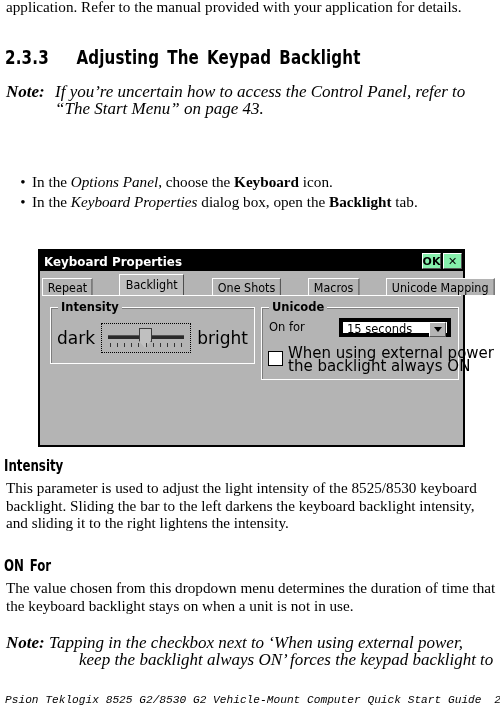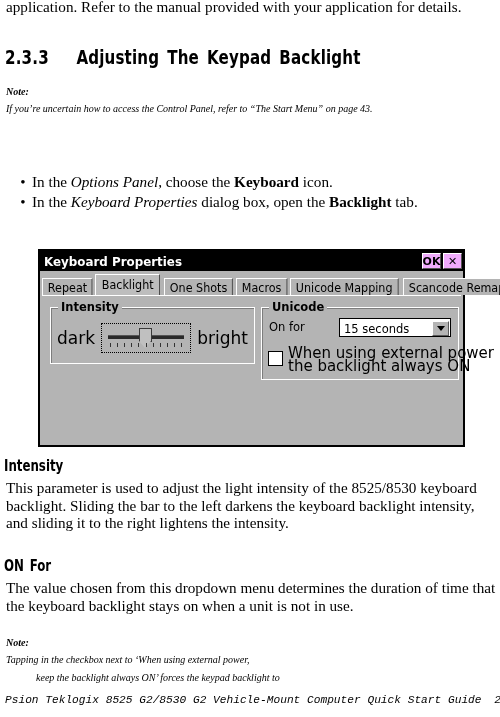"Note:" .note { flex-direction: column -> none; font-size: 10px -> 17px }
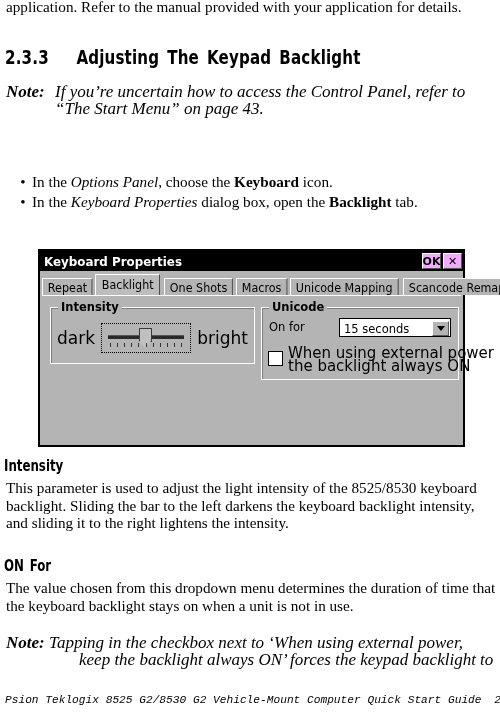"OK" .tb-btn { background: #f0abfc -> #86efac }
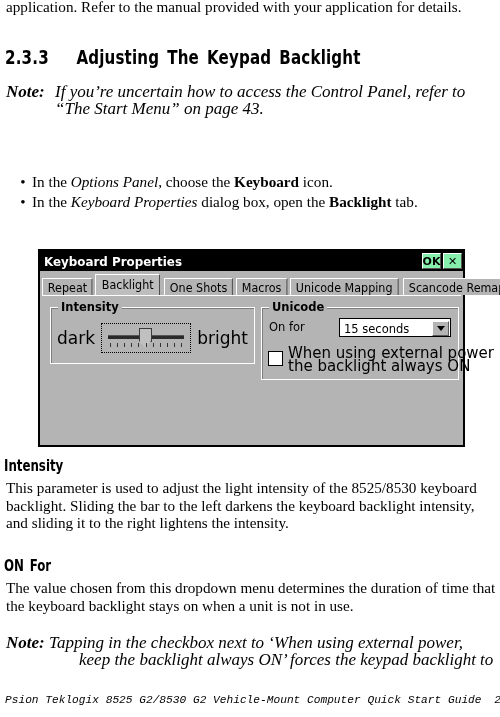"Repeat" .tabstrip { gap: none -> 24px }
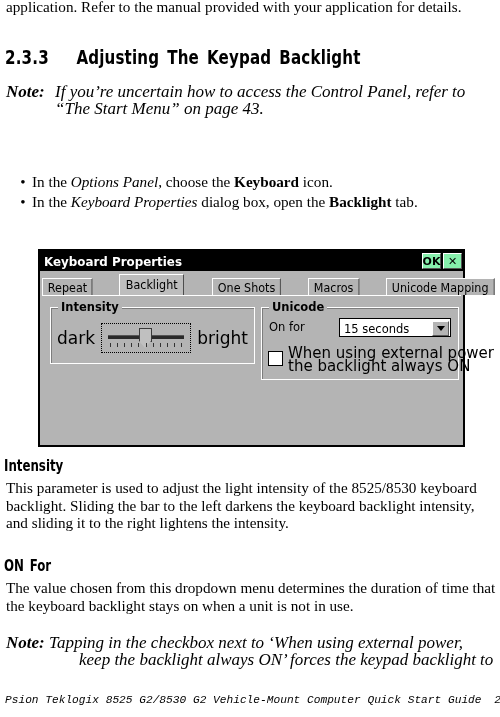"15 seconds" .combo { align-items: flex-end -> flex-start; border: 1px solid #000000 -> 4px solid #000000 }
